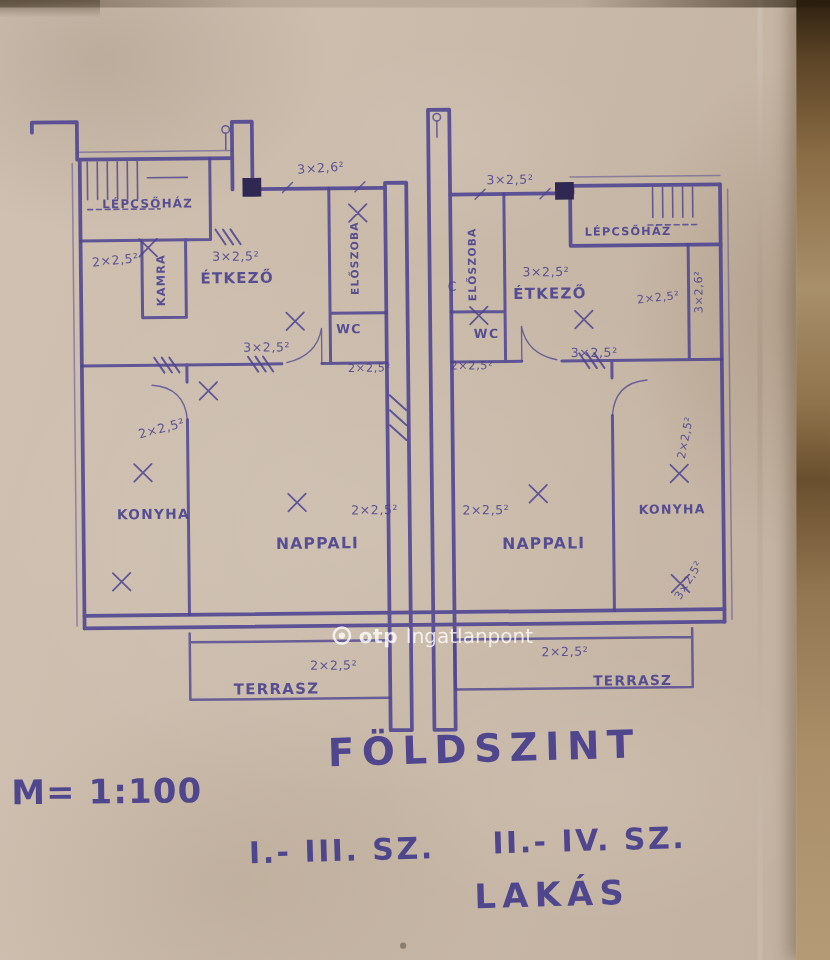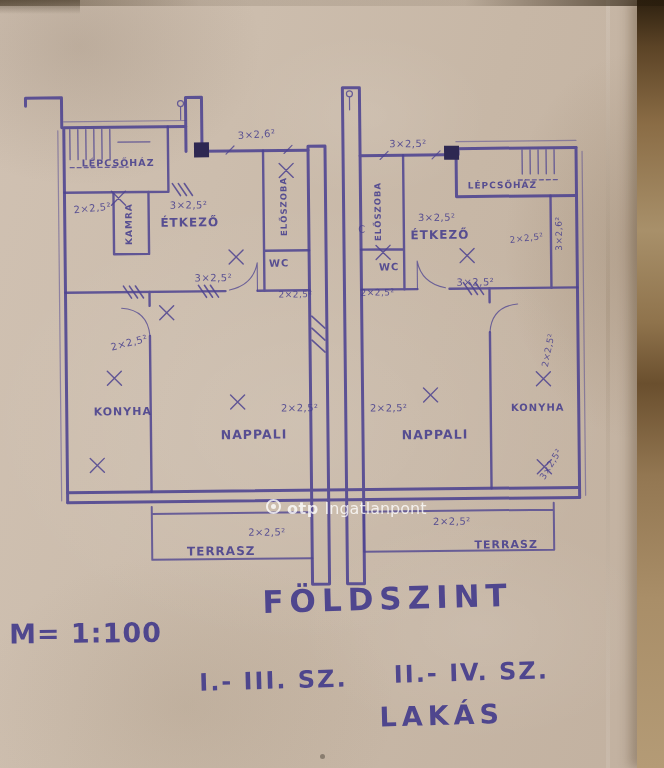"otp" .watermark { align-items: none -> center }
